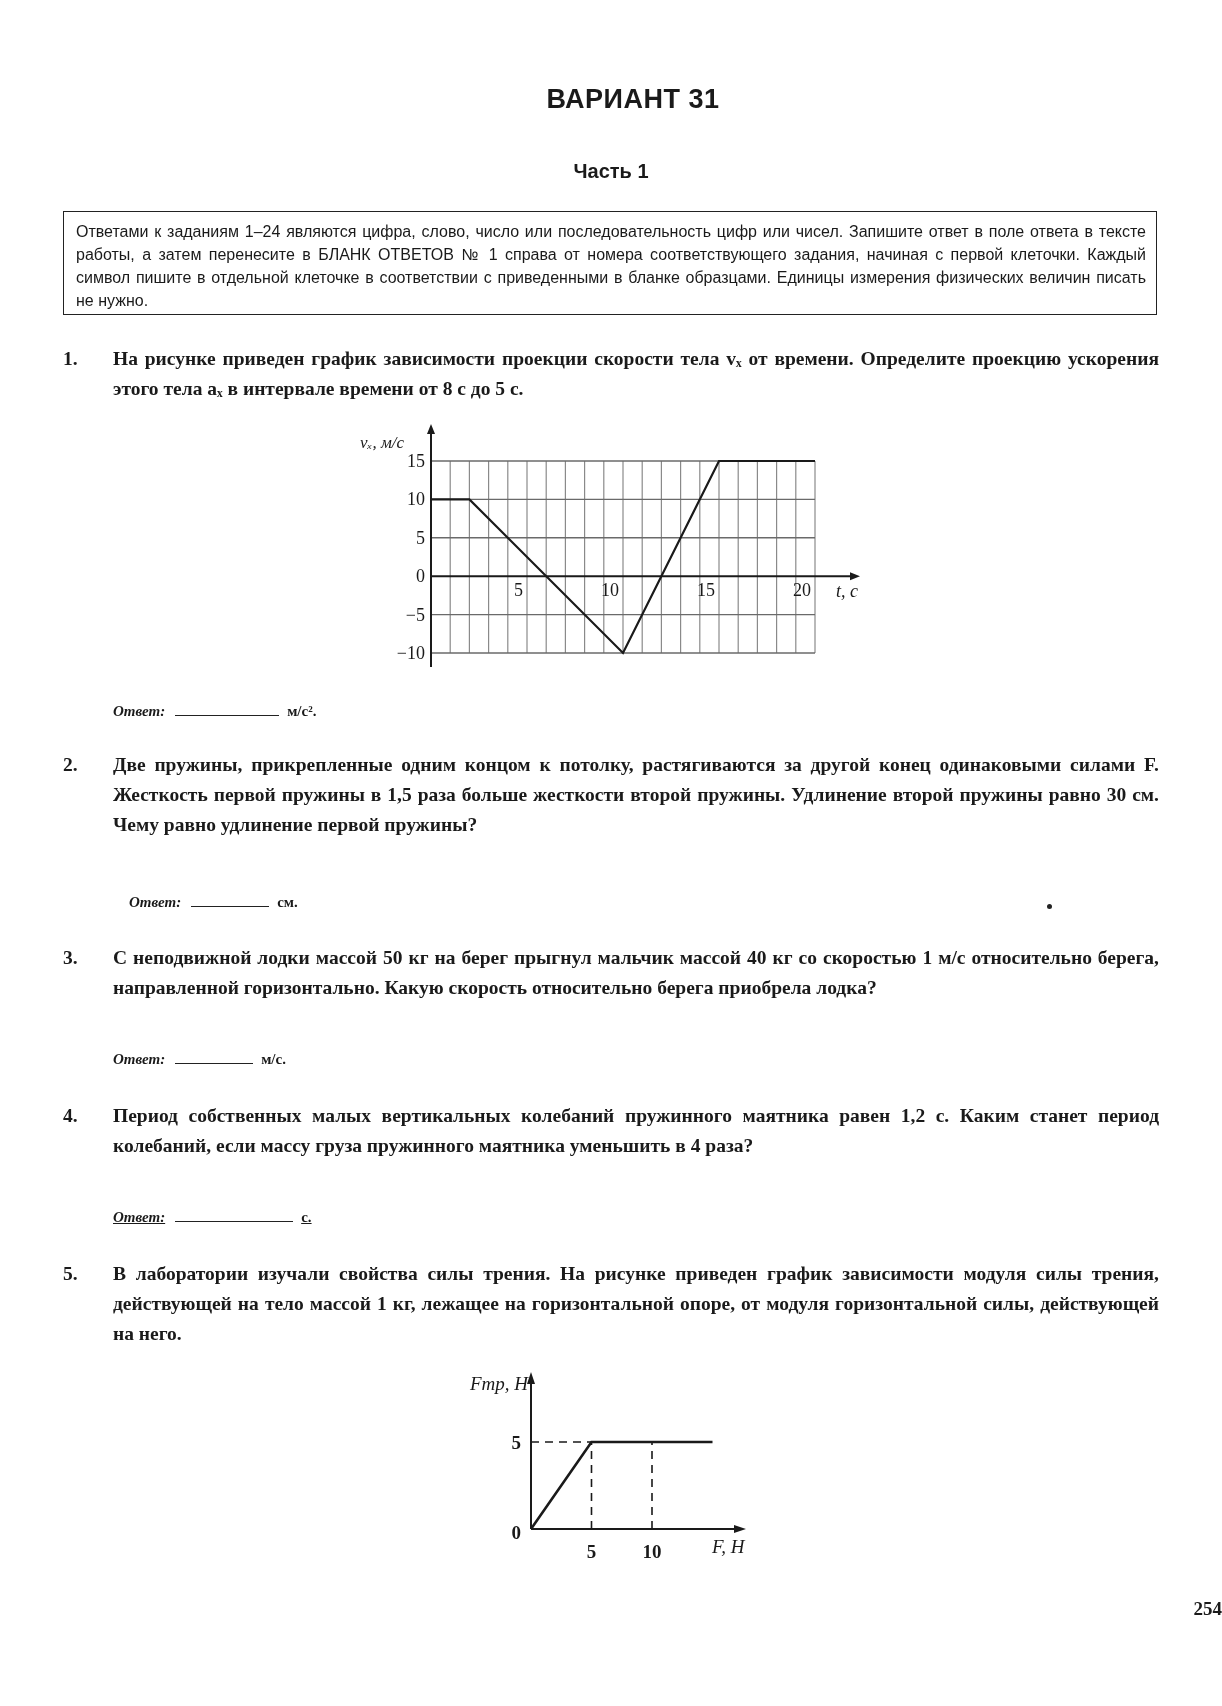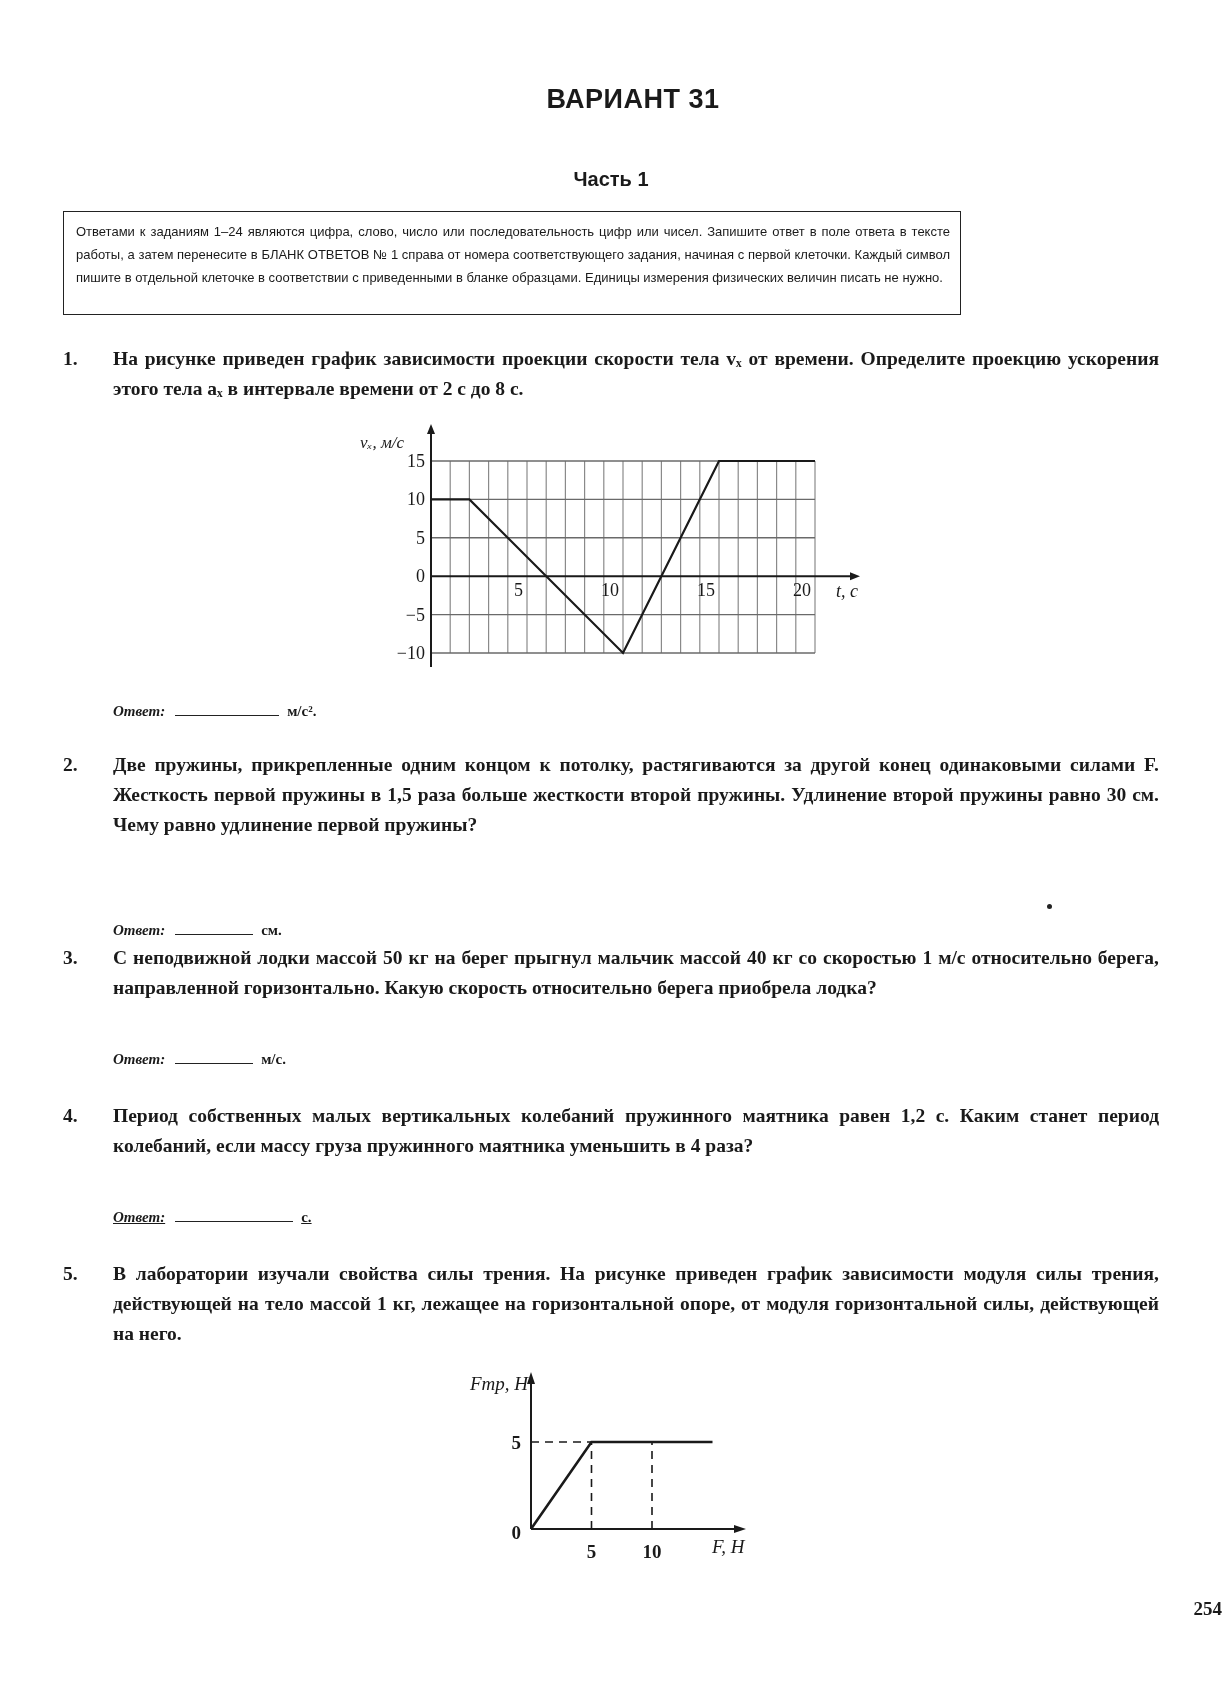"Часть 1" .subtitle { top: 168px -> 160px }
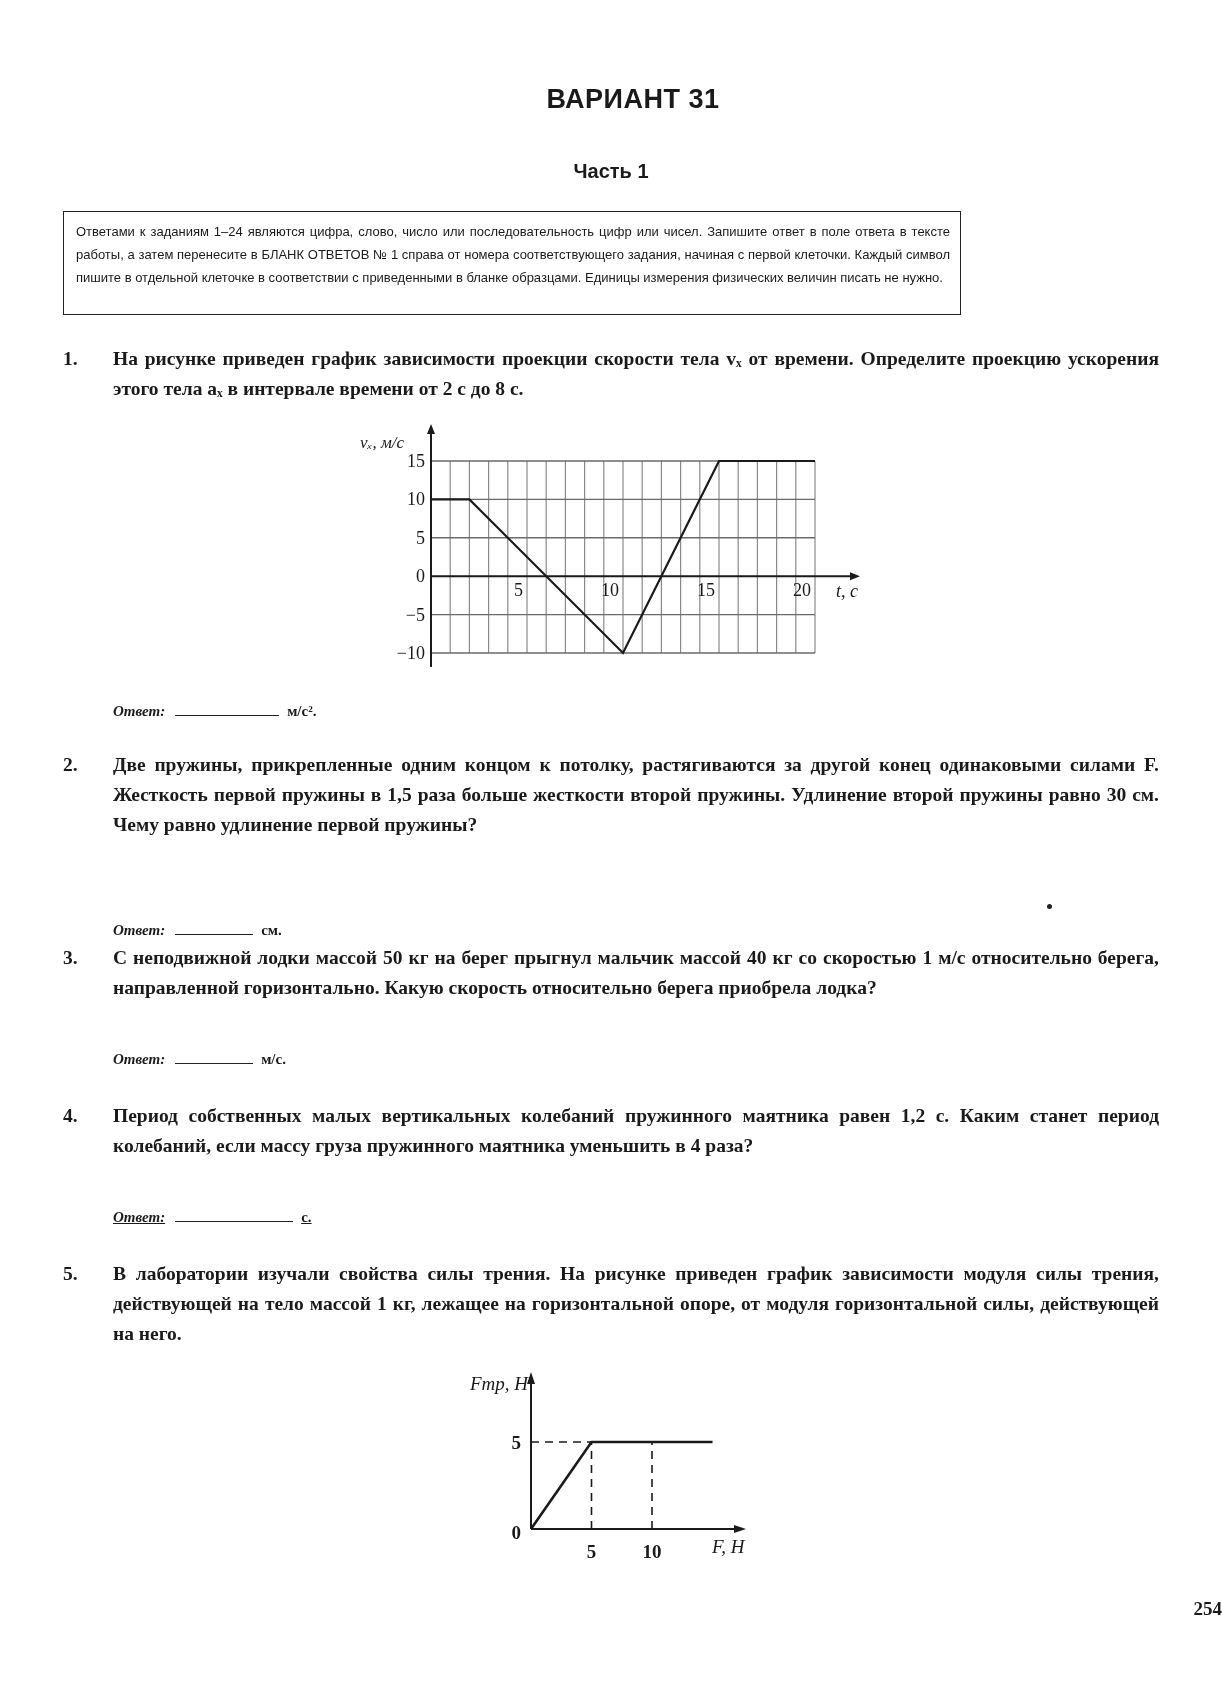"Ответами к заданиям 1–24 являются" .instructions { font-size: 13px -> 16px; width: 898px -> 1094px }
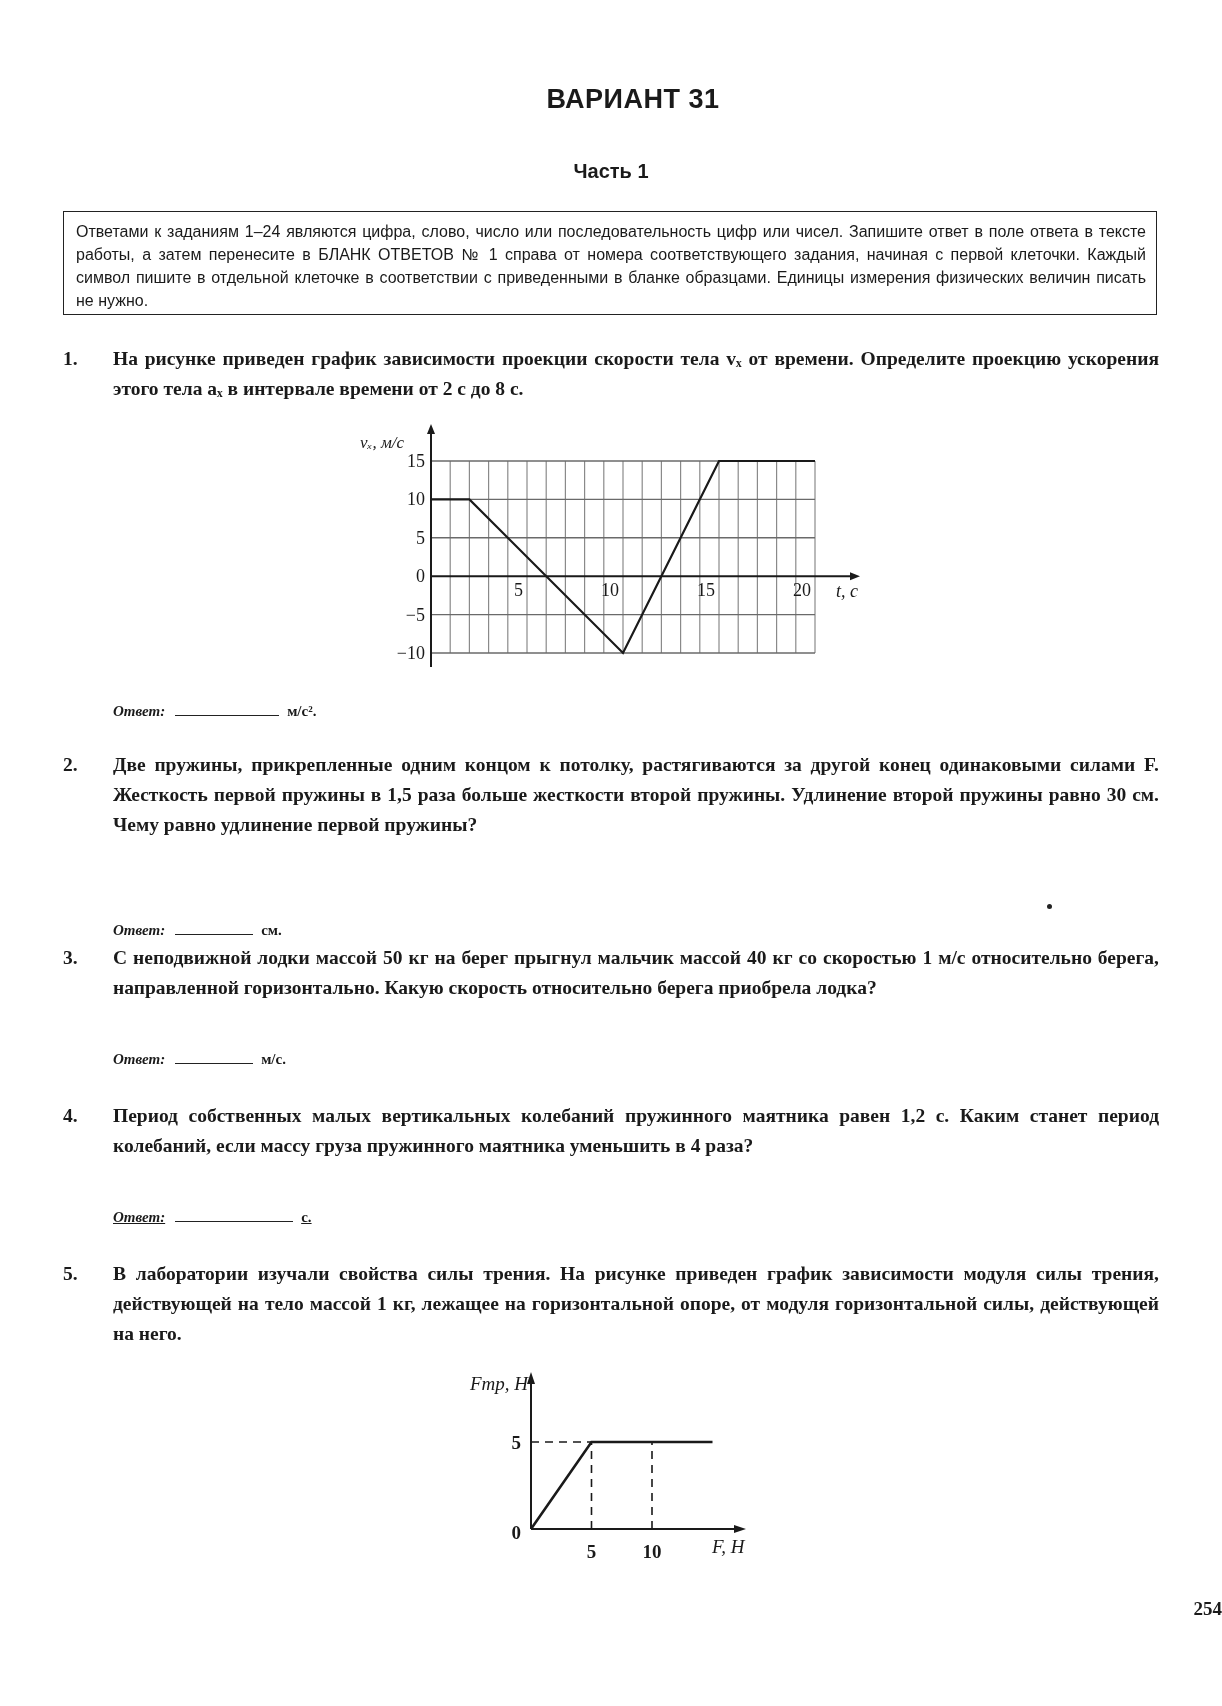"На рисунке приведен график зависимости" span.text { text: 2 с до 8 -> 8 с до 5 }
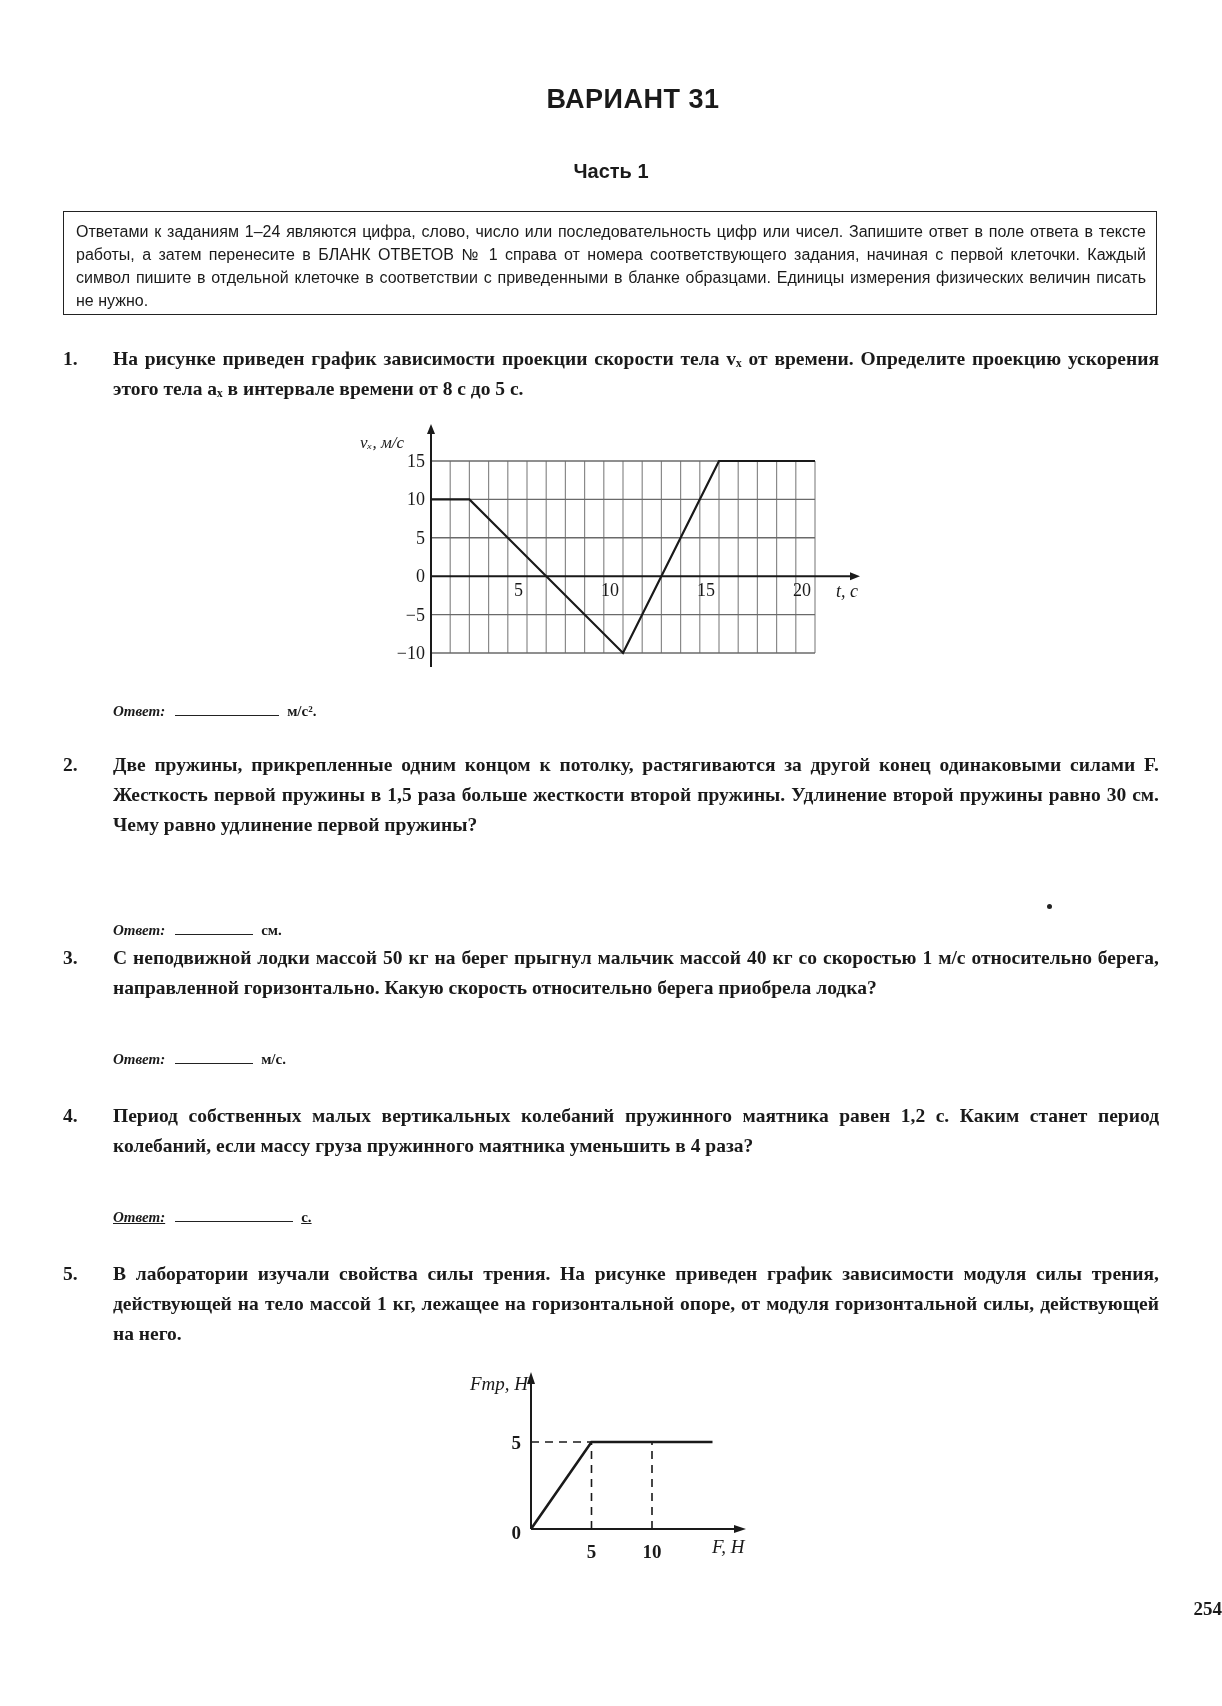"Ответ: см." div.abs { margin-left: none -> 16px; top: 916px -> 888px }
